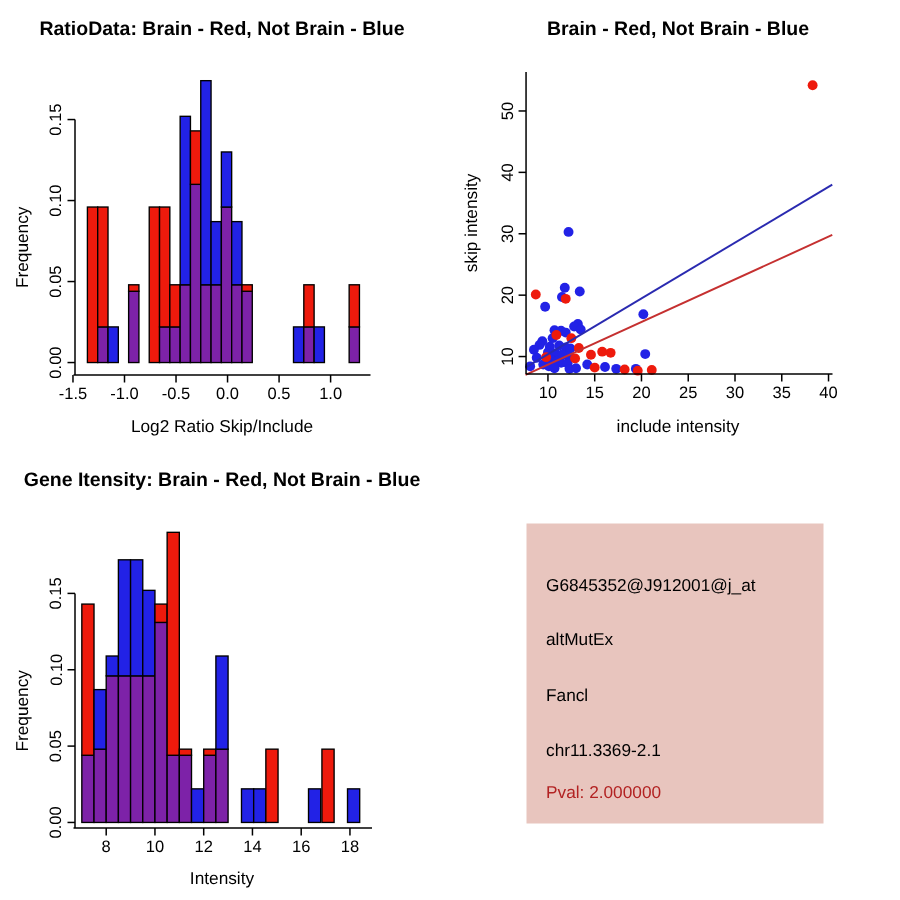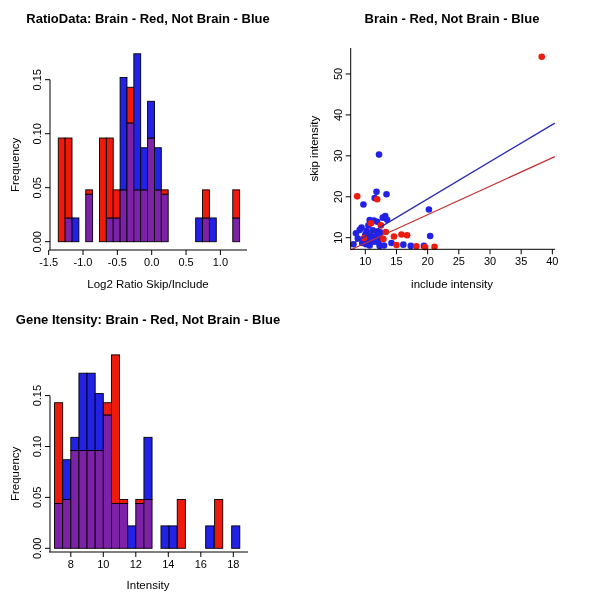"G6845352@J912001@j_at" div { html: none -> <div> <div>G6845352@J912001@j_at</div> <div>altMutEx</div> <div>Fancl</div> <div>chr11.3369-2.1</div> <div>Pval: 2.000000</div> </div> }
